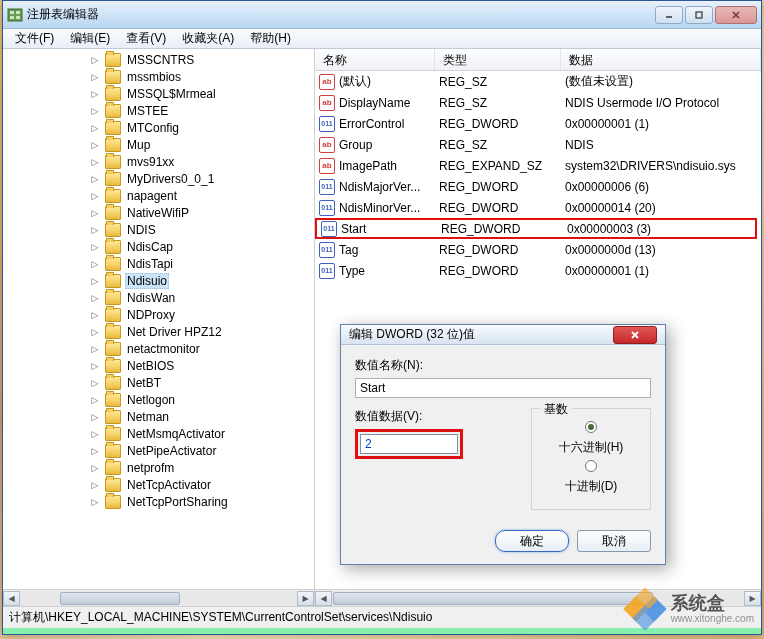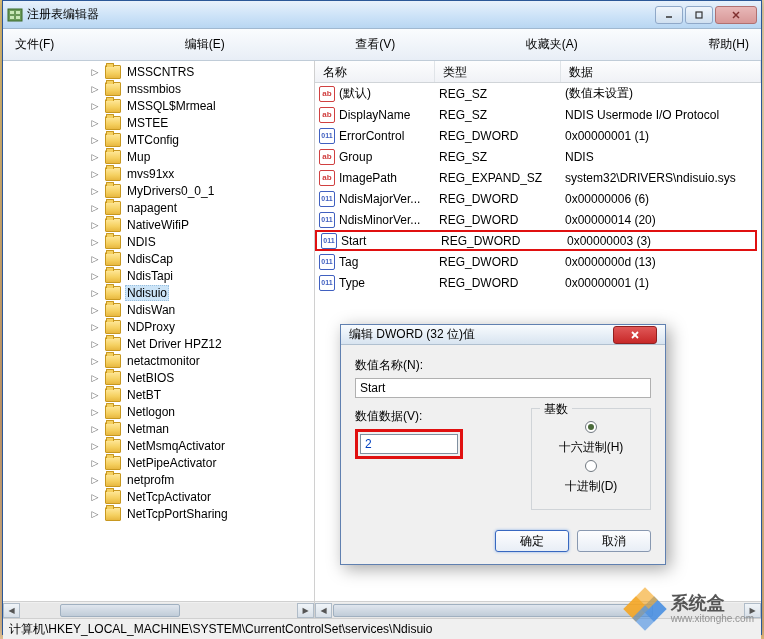"文件(F)" .menubar { height: 32px -> 20px; justify-content: space-between -> none }
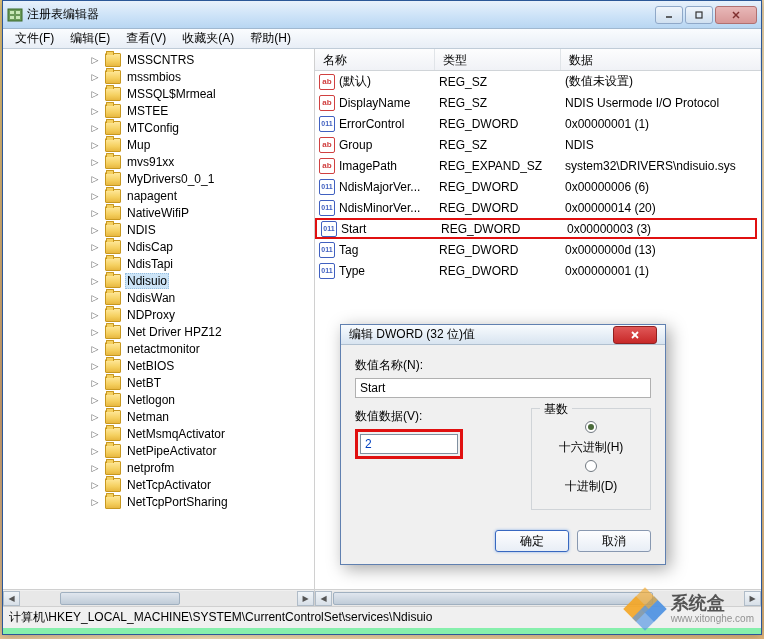"确定" .btn.default { border-radius: none -> 10px }
